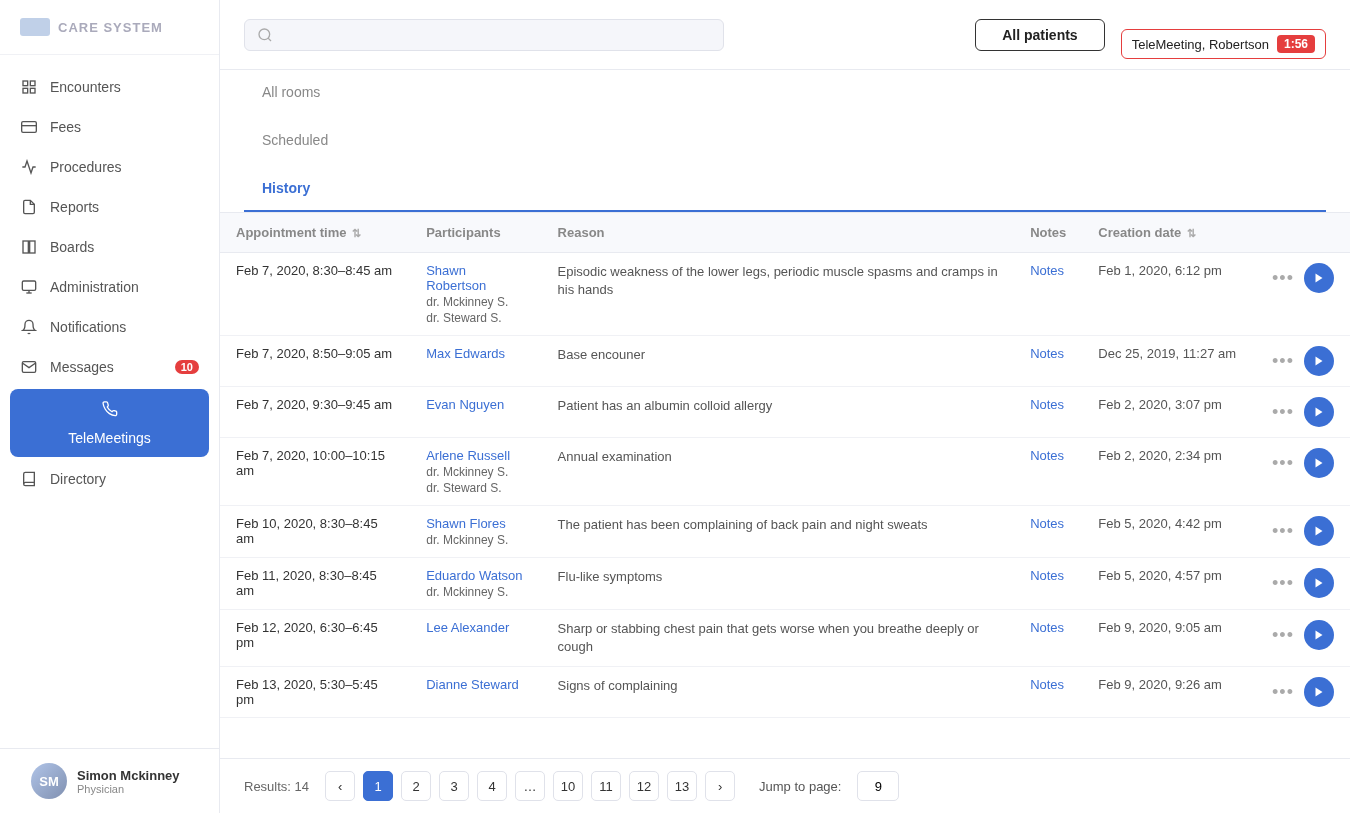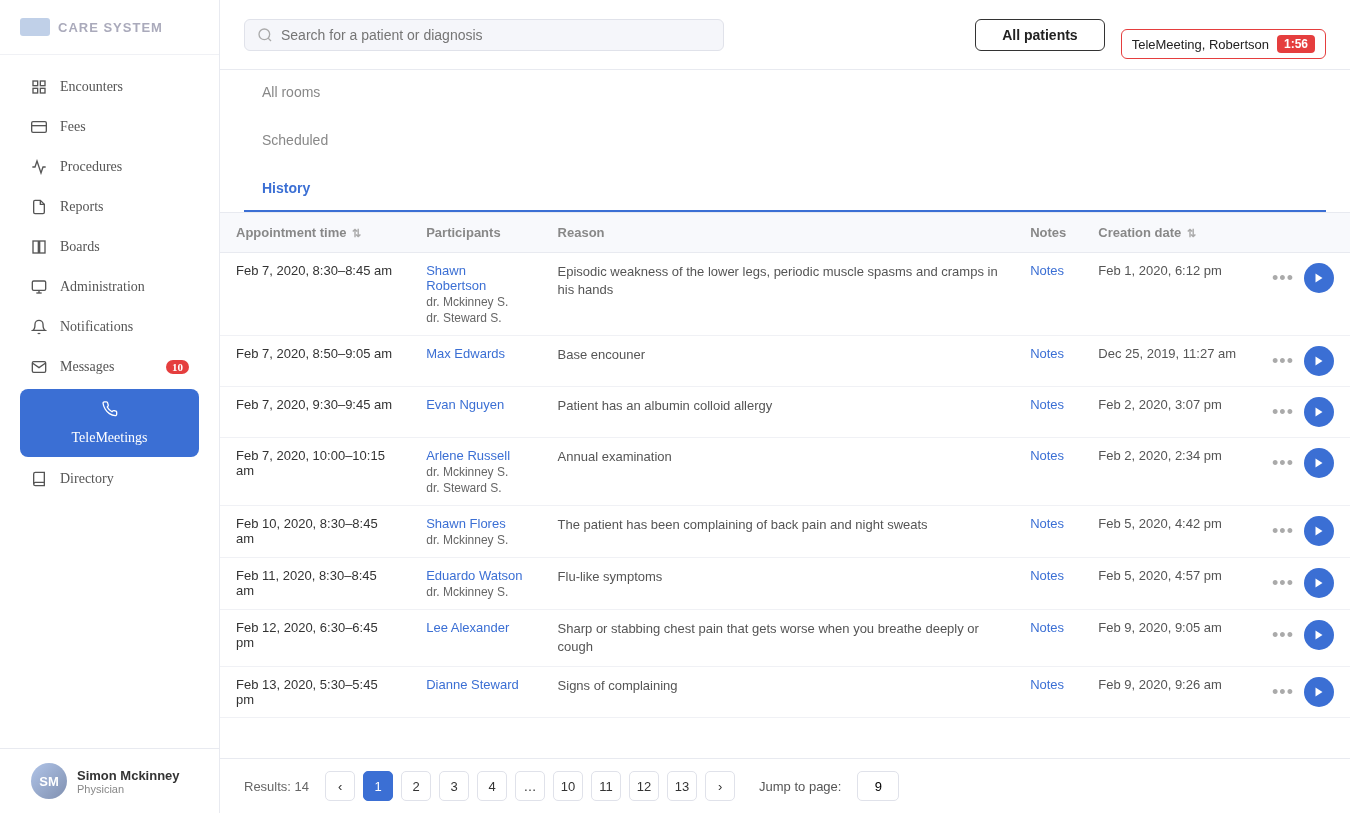"Search for a patient or" input { html: <input> -> none }
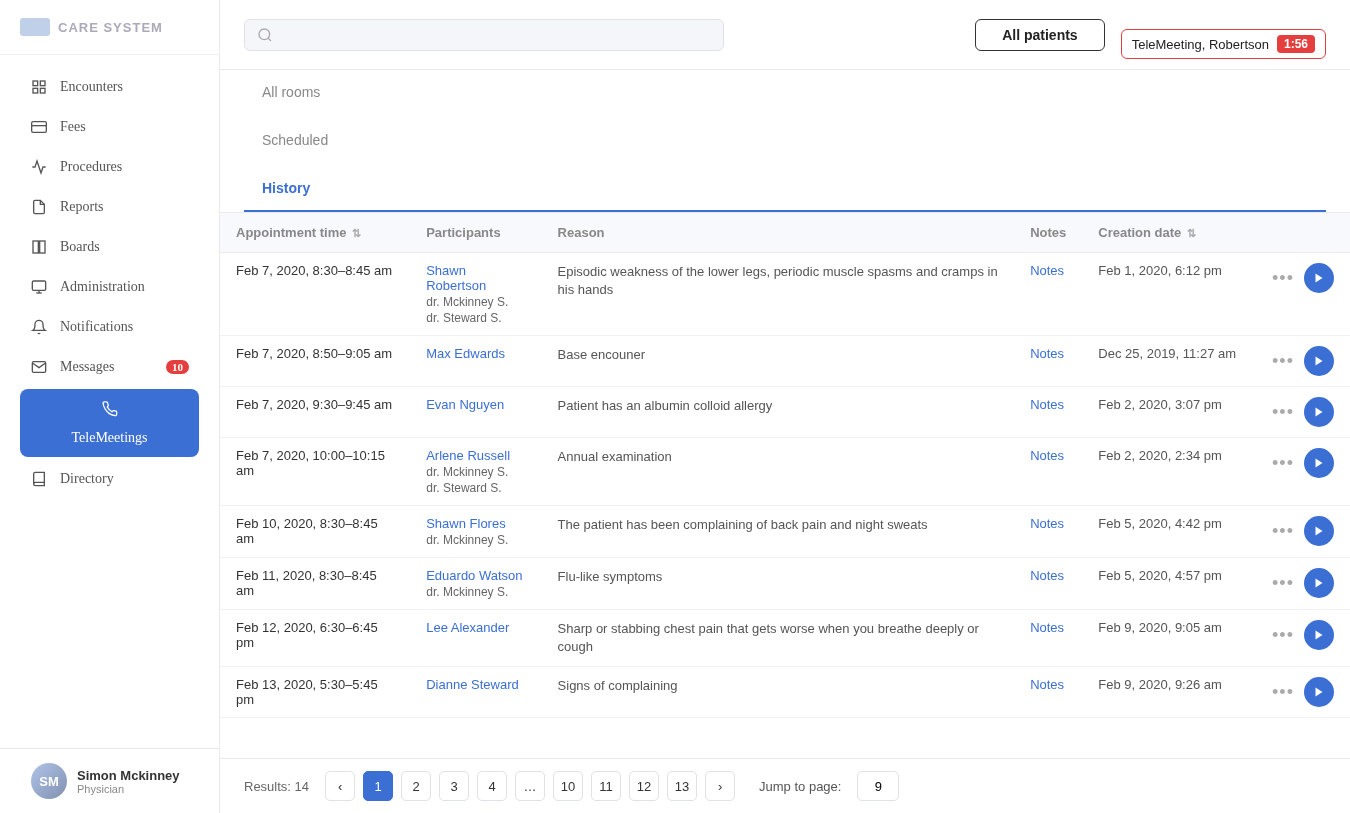"Encounters" .sidebar-nav { font-family: Liberation Serif, serif -> none; padding: 12px 10px -> 12px 0 }
